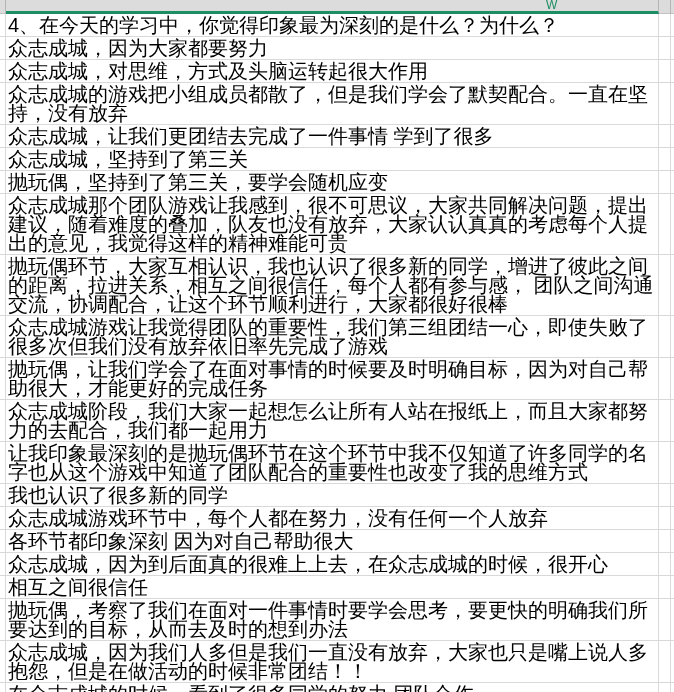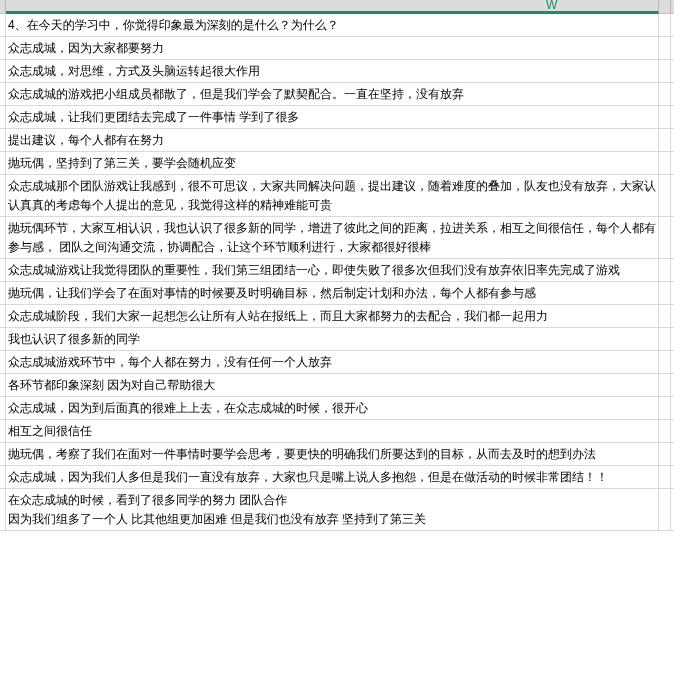"4、在今天的学习中，你觉得印象最为深刻的是什么？为什么？" .row .cell { font-size: 12px -> 20px }
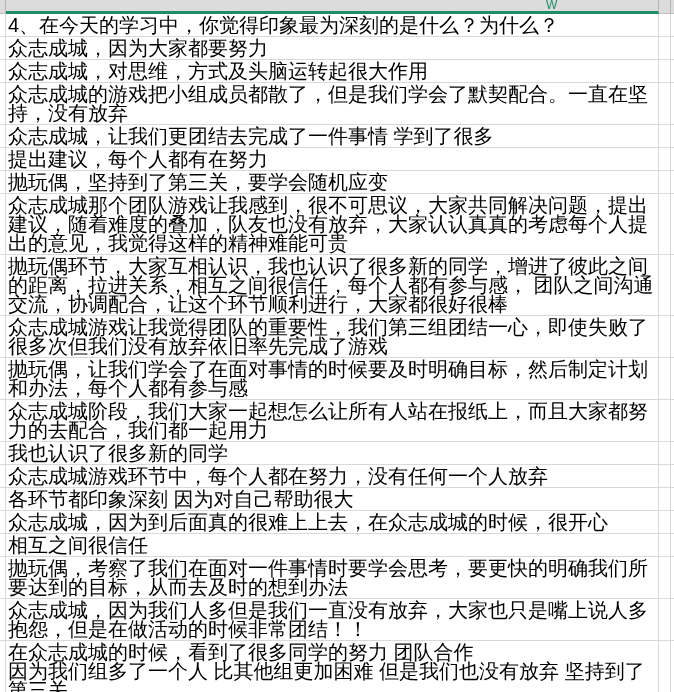"提出建议，每个人都有在努力" div.cell { text: 提出建议，每个人都有在努力 -> 众志成城，坚持到了第三关 }
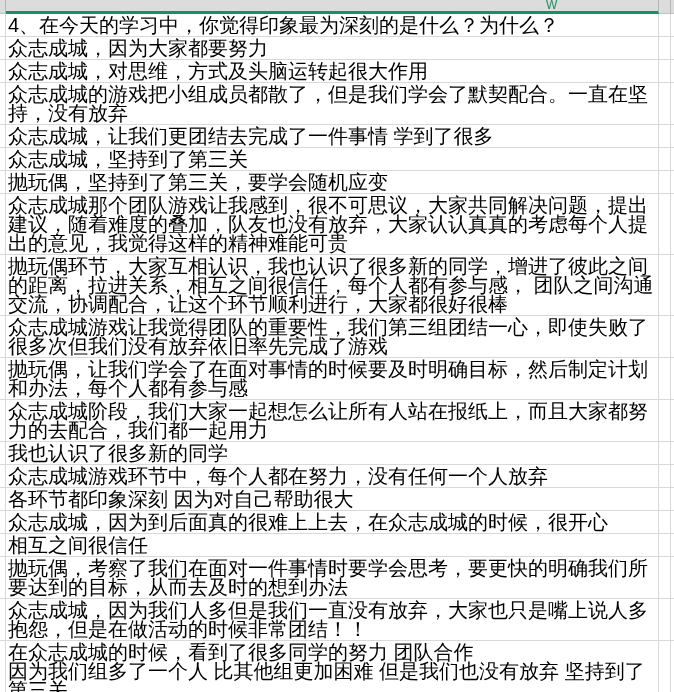"抛玩偶，让我们学会了在面对事情的时候要及时明确目标，然后制定计划和办法，每个人都" div.cell { text: 然后制定计划和办法，每个人都有参与感 -> 因为对自己帮助很大，才能更好的完成任务 }
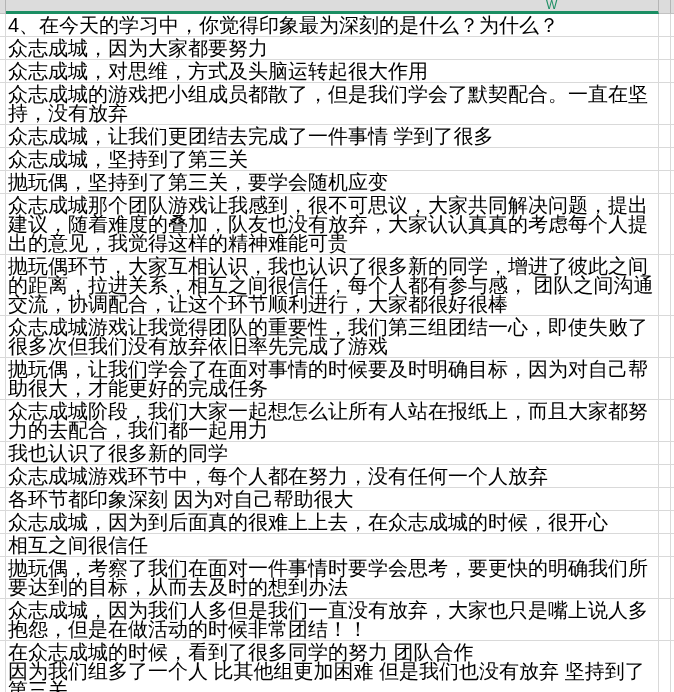"让我印象最深刻的是抛玩偶环节在这个环节中我不仅知道了许多同学的名字也从这个游戏中" div.row { html: none -> <div> <div></div> <div>让我印象最深刻的是抛玩偶环节在这个环节中我不仅知道了许多同学的名字也从这个游戏中知道了团队配合的重要性也改变了我的思维方式</div> <div></div> <div></div> </div> }
